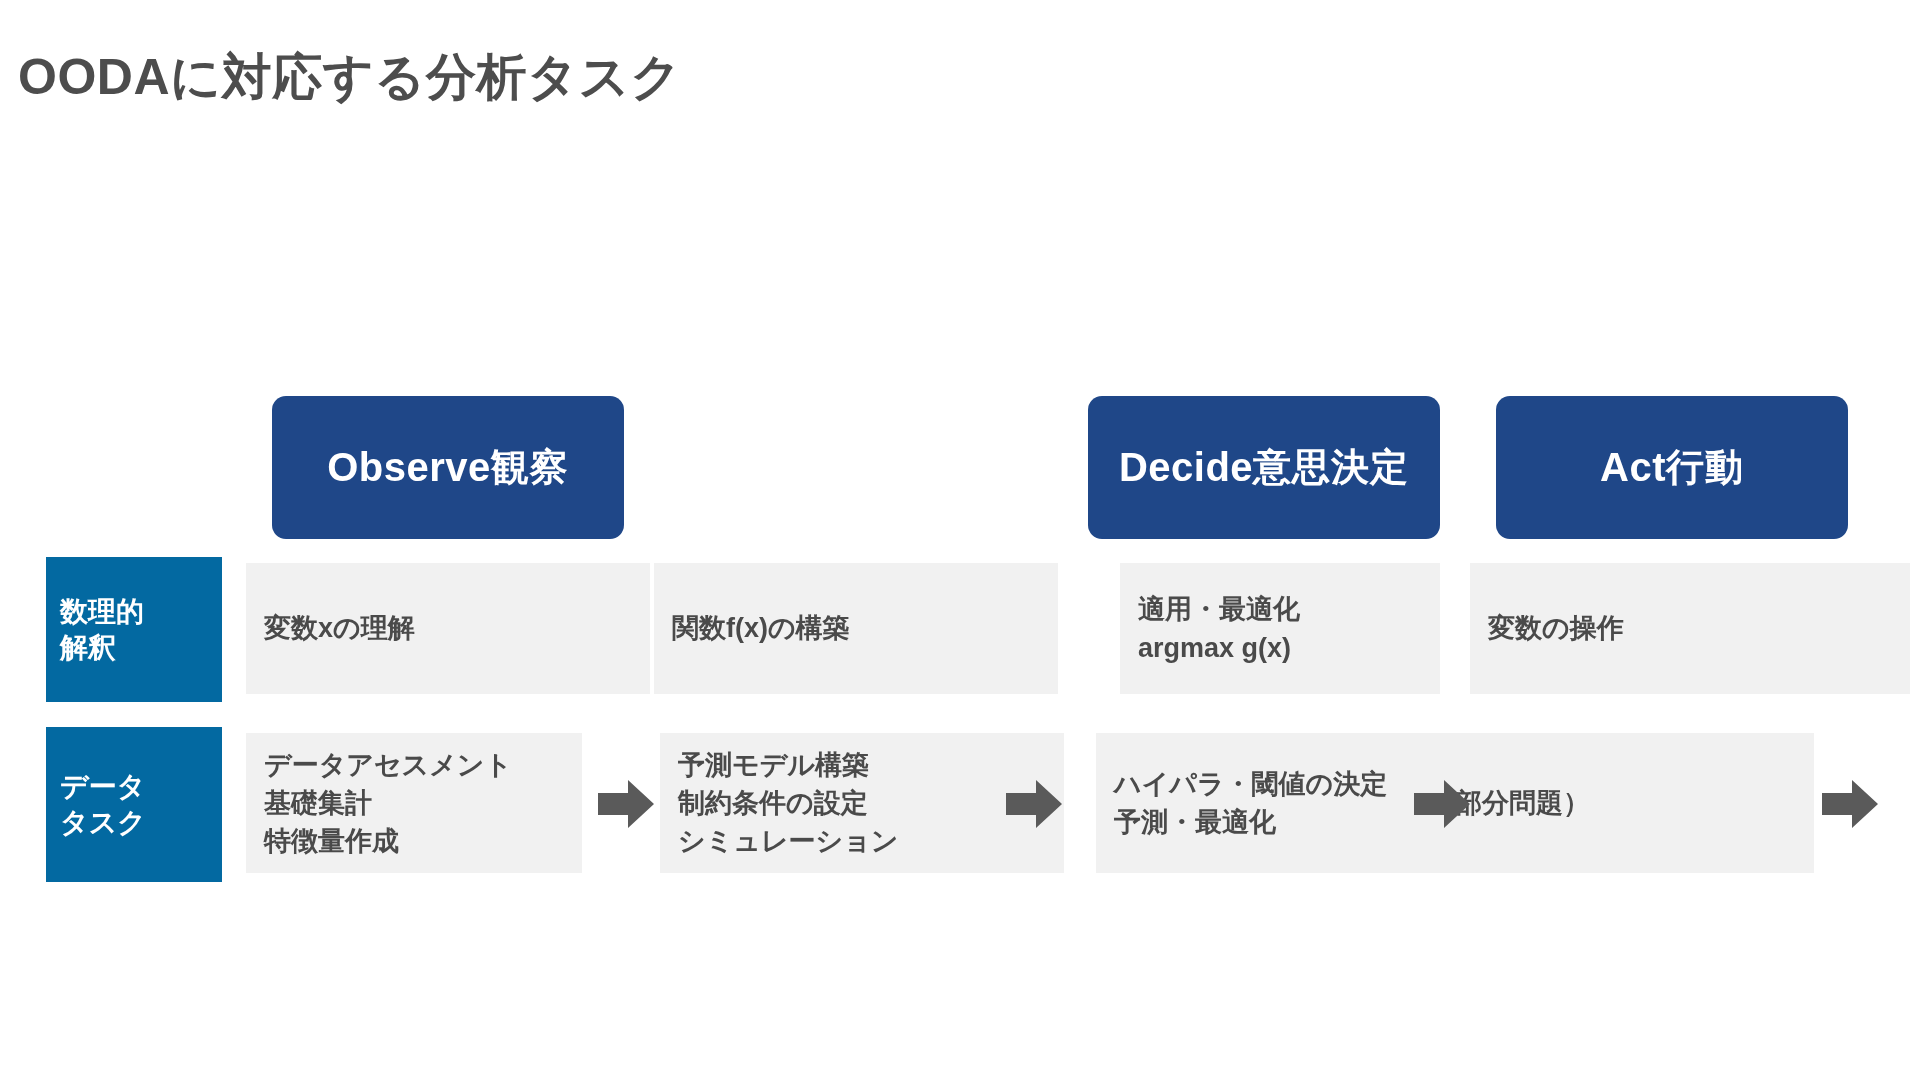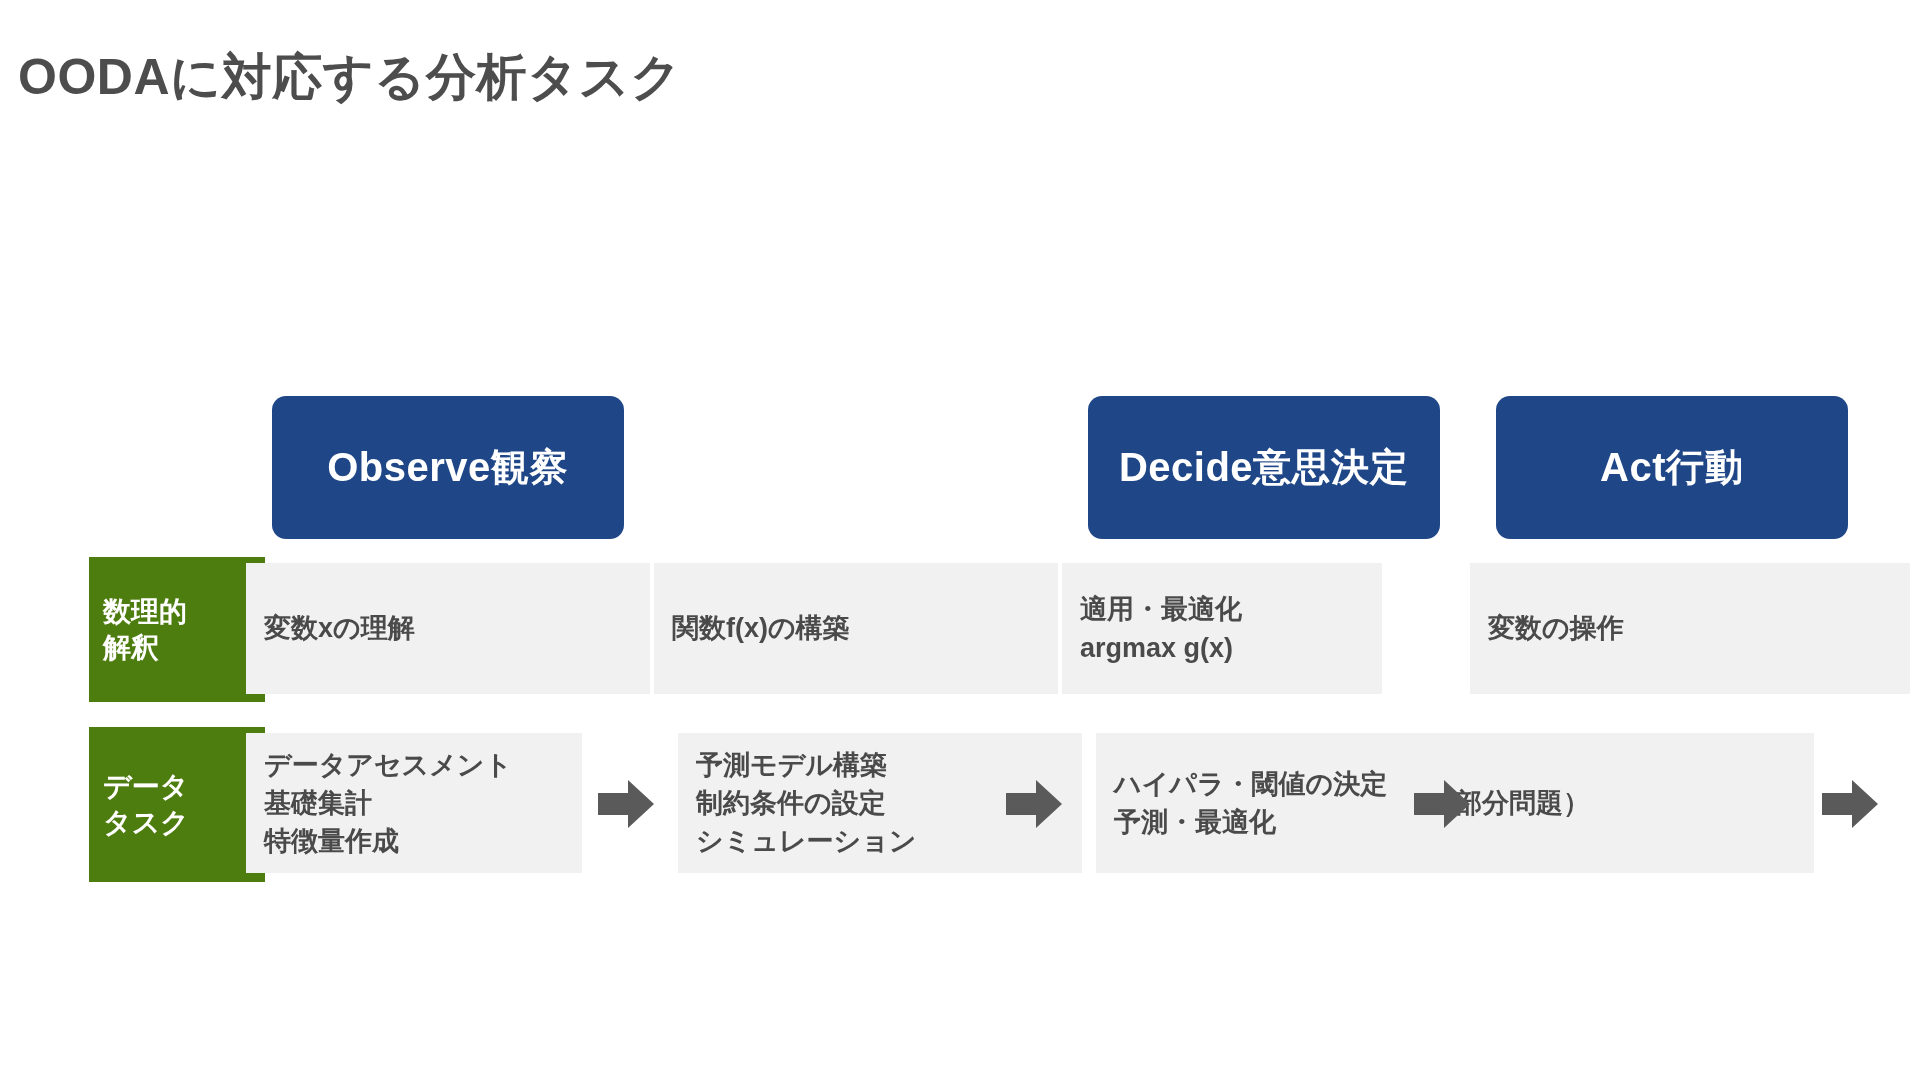"数理的" .row-label { background: #4d7c0f -> #0369a1; margin-left: 43px -> none }
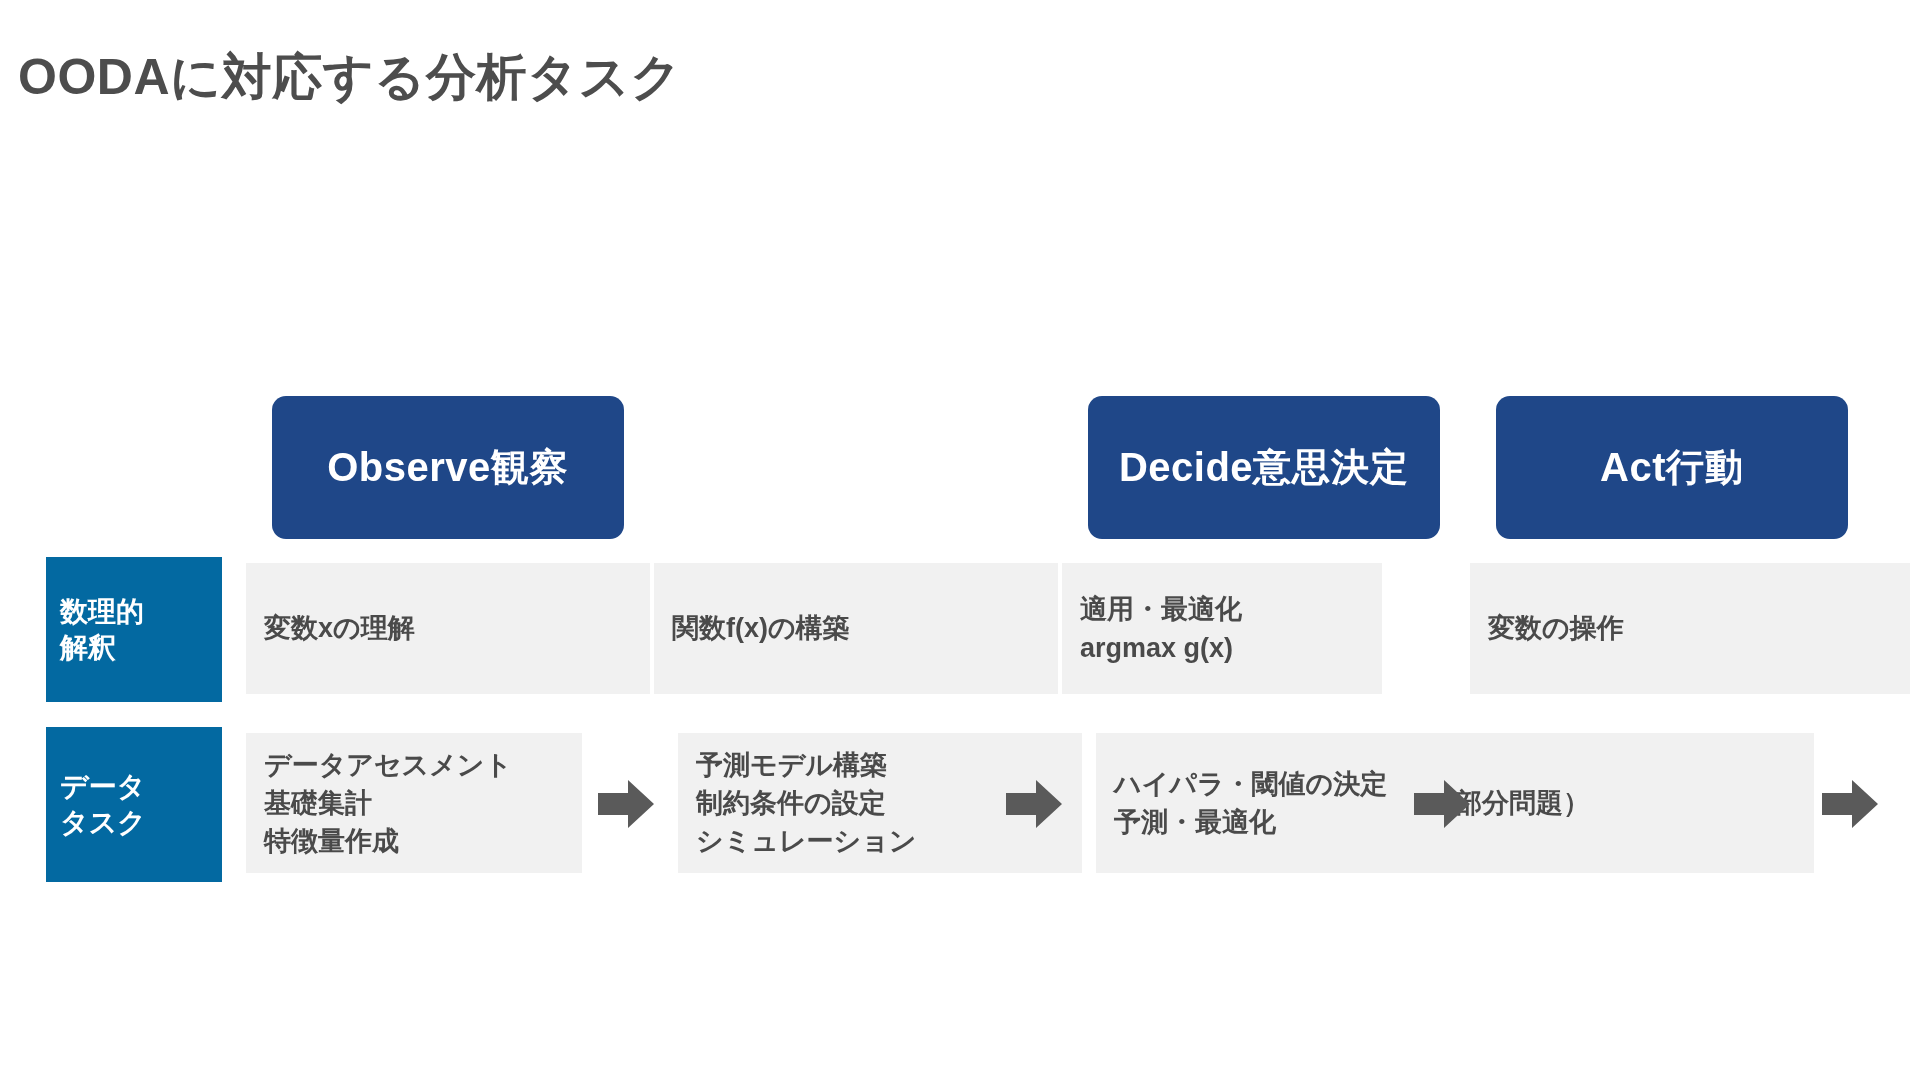"適用・最適化" div.cell { left: 1062px -> 1120px }
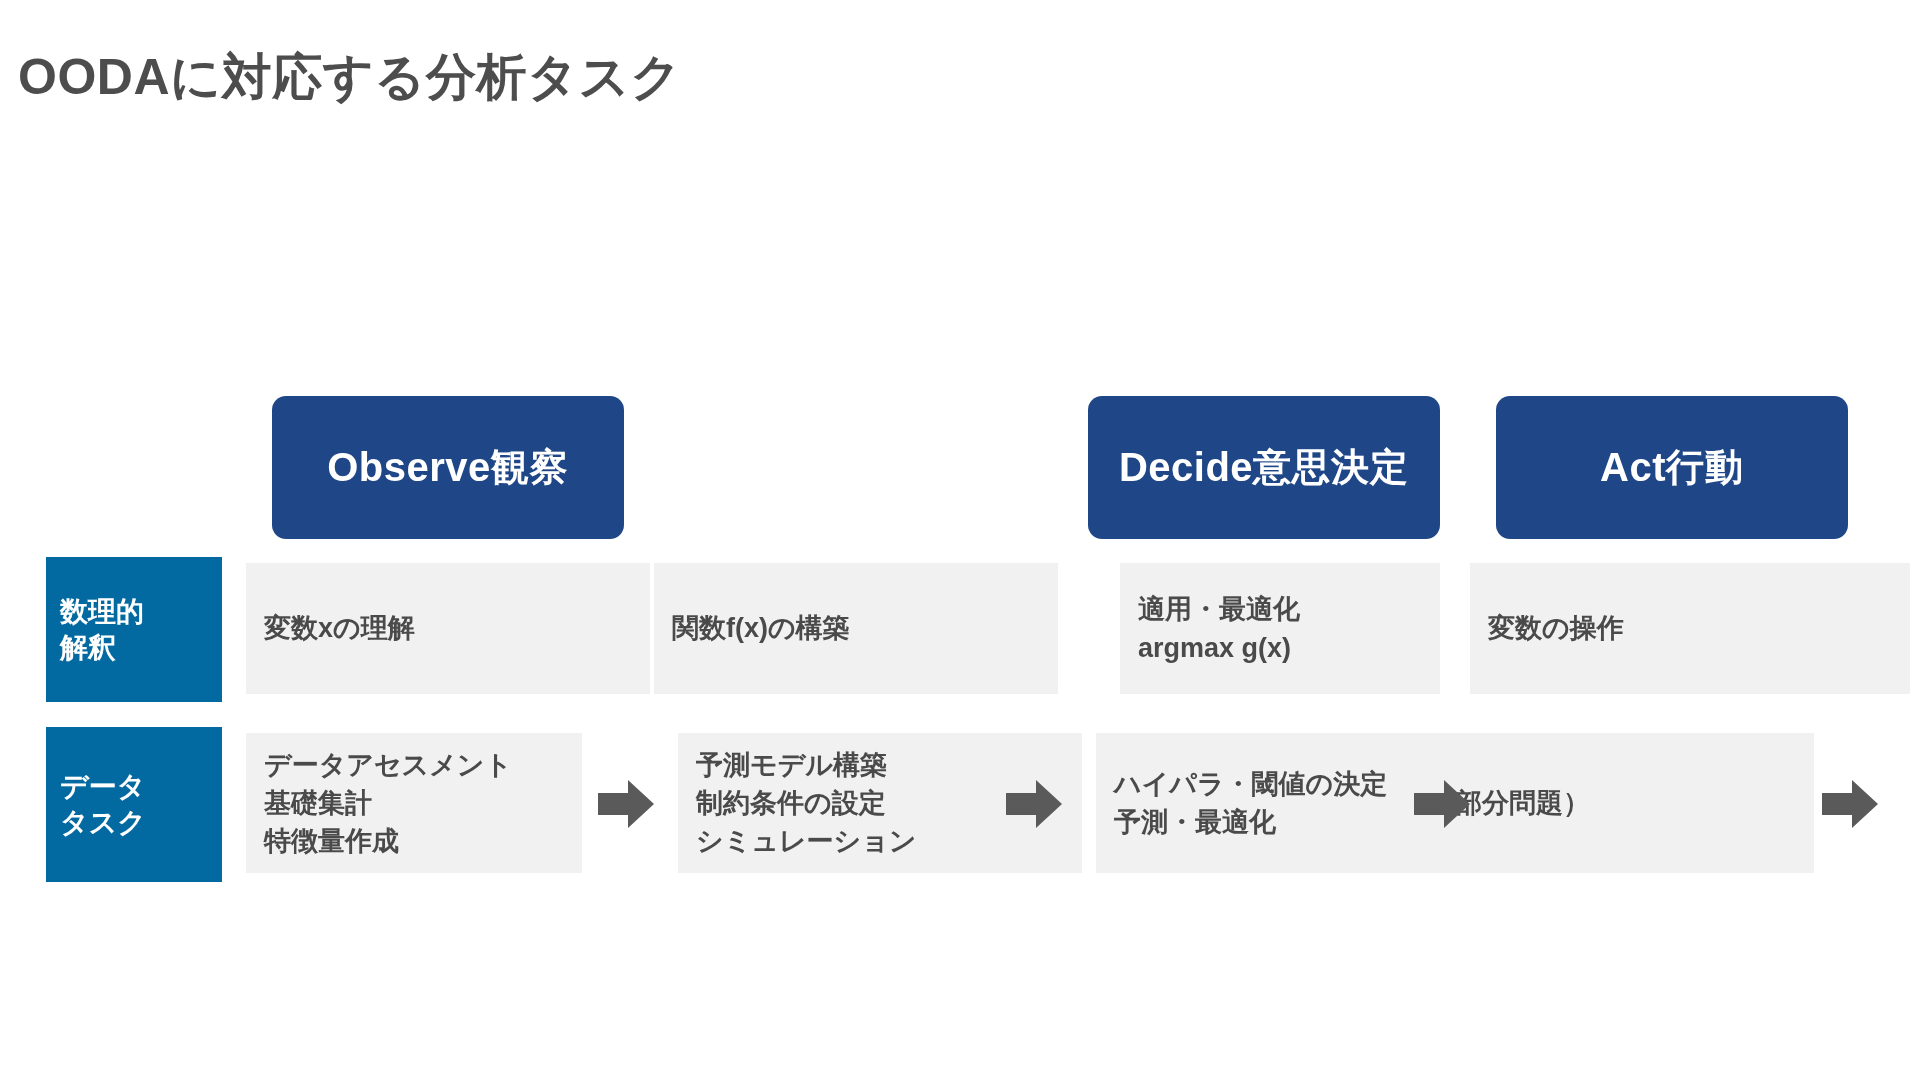"予測モデル構築" div.cell { left: 678px -> 660px }
